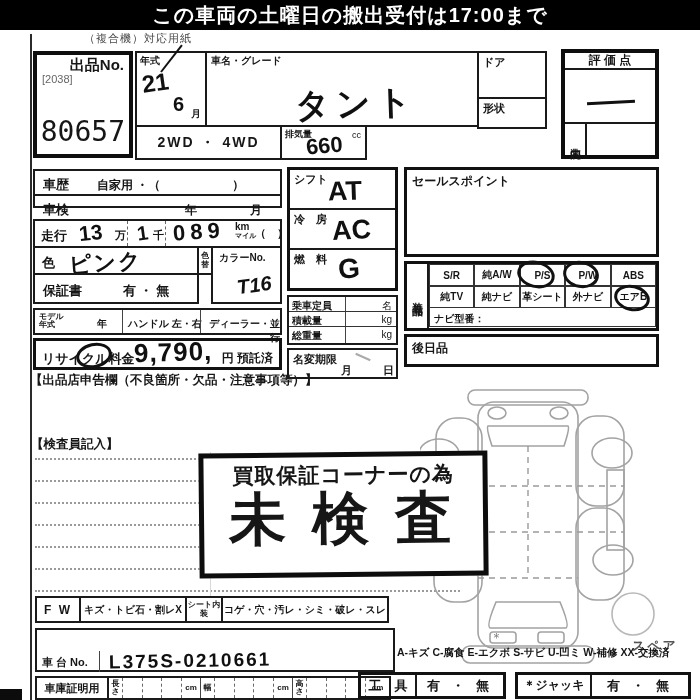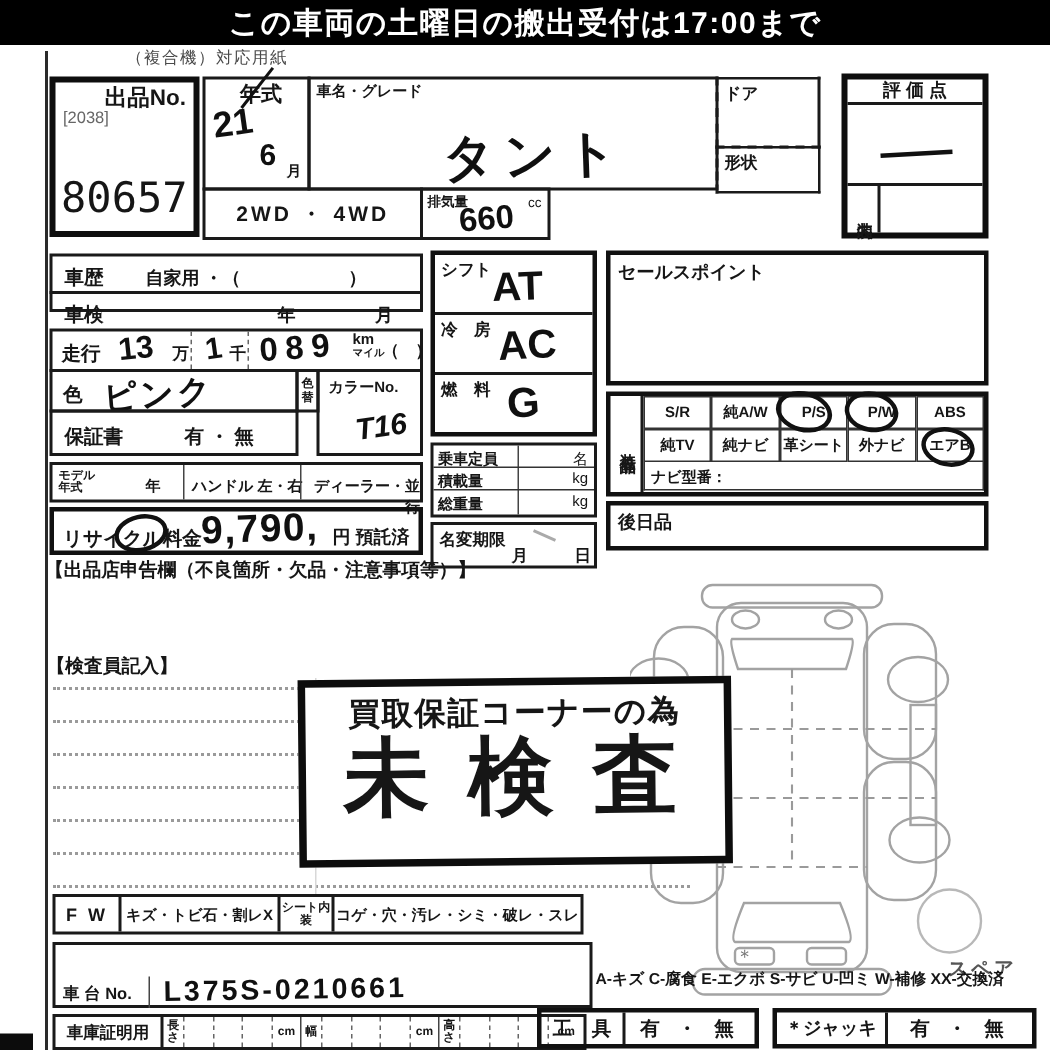"年式" div.a { font-size: 14px -> 10px; margin-left: 20px -> none }
